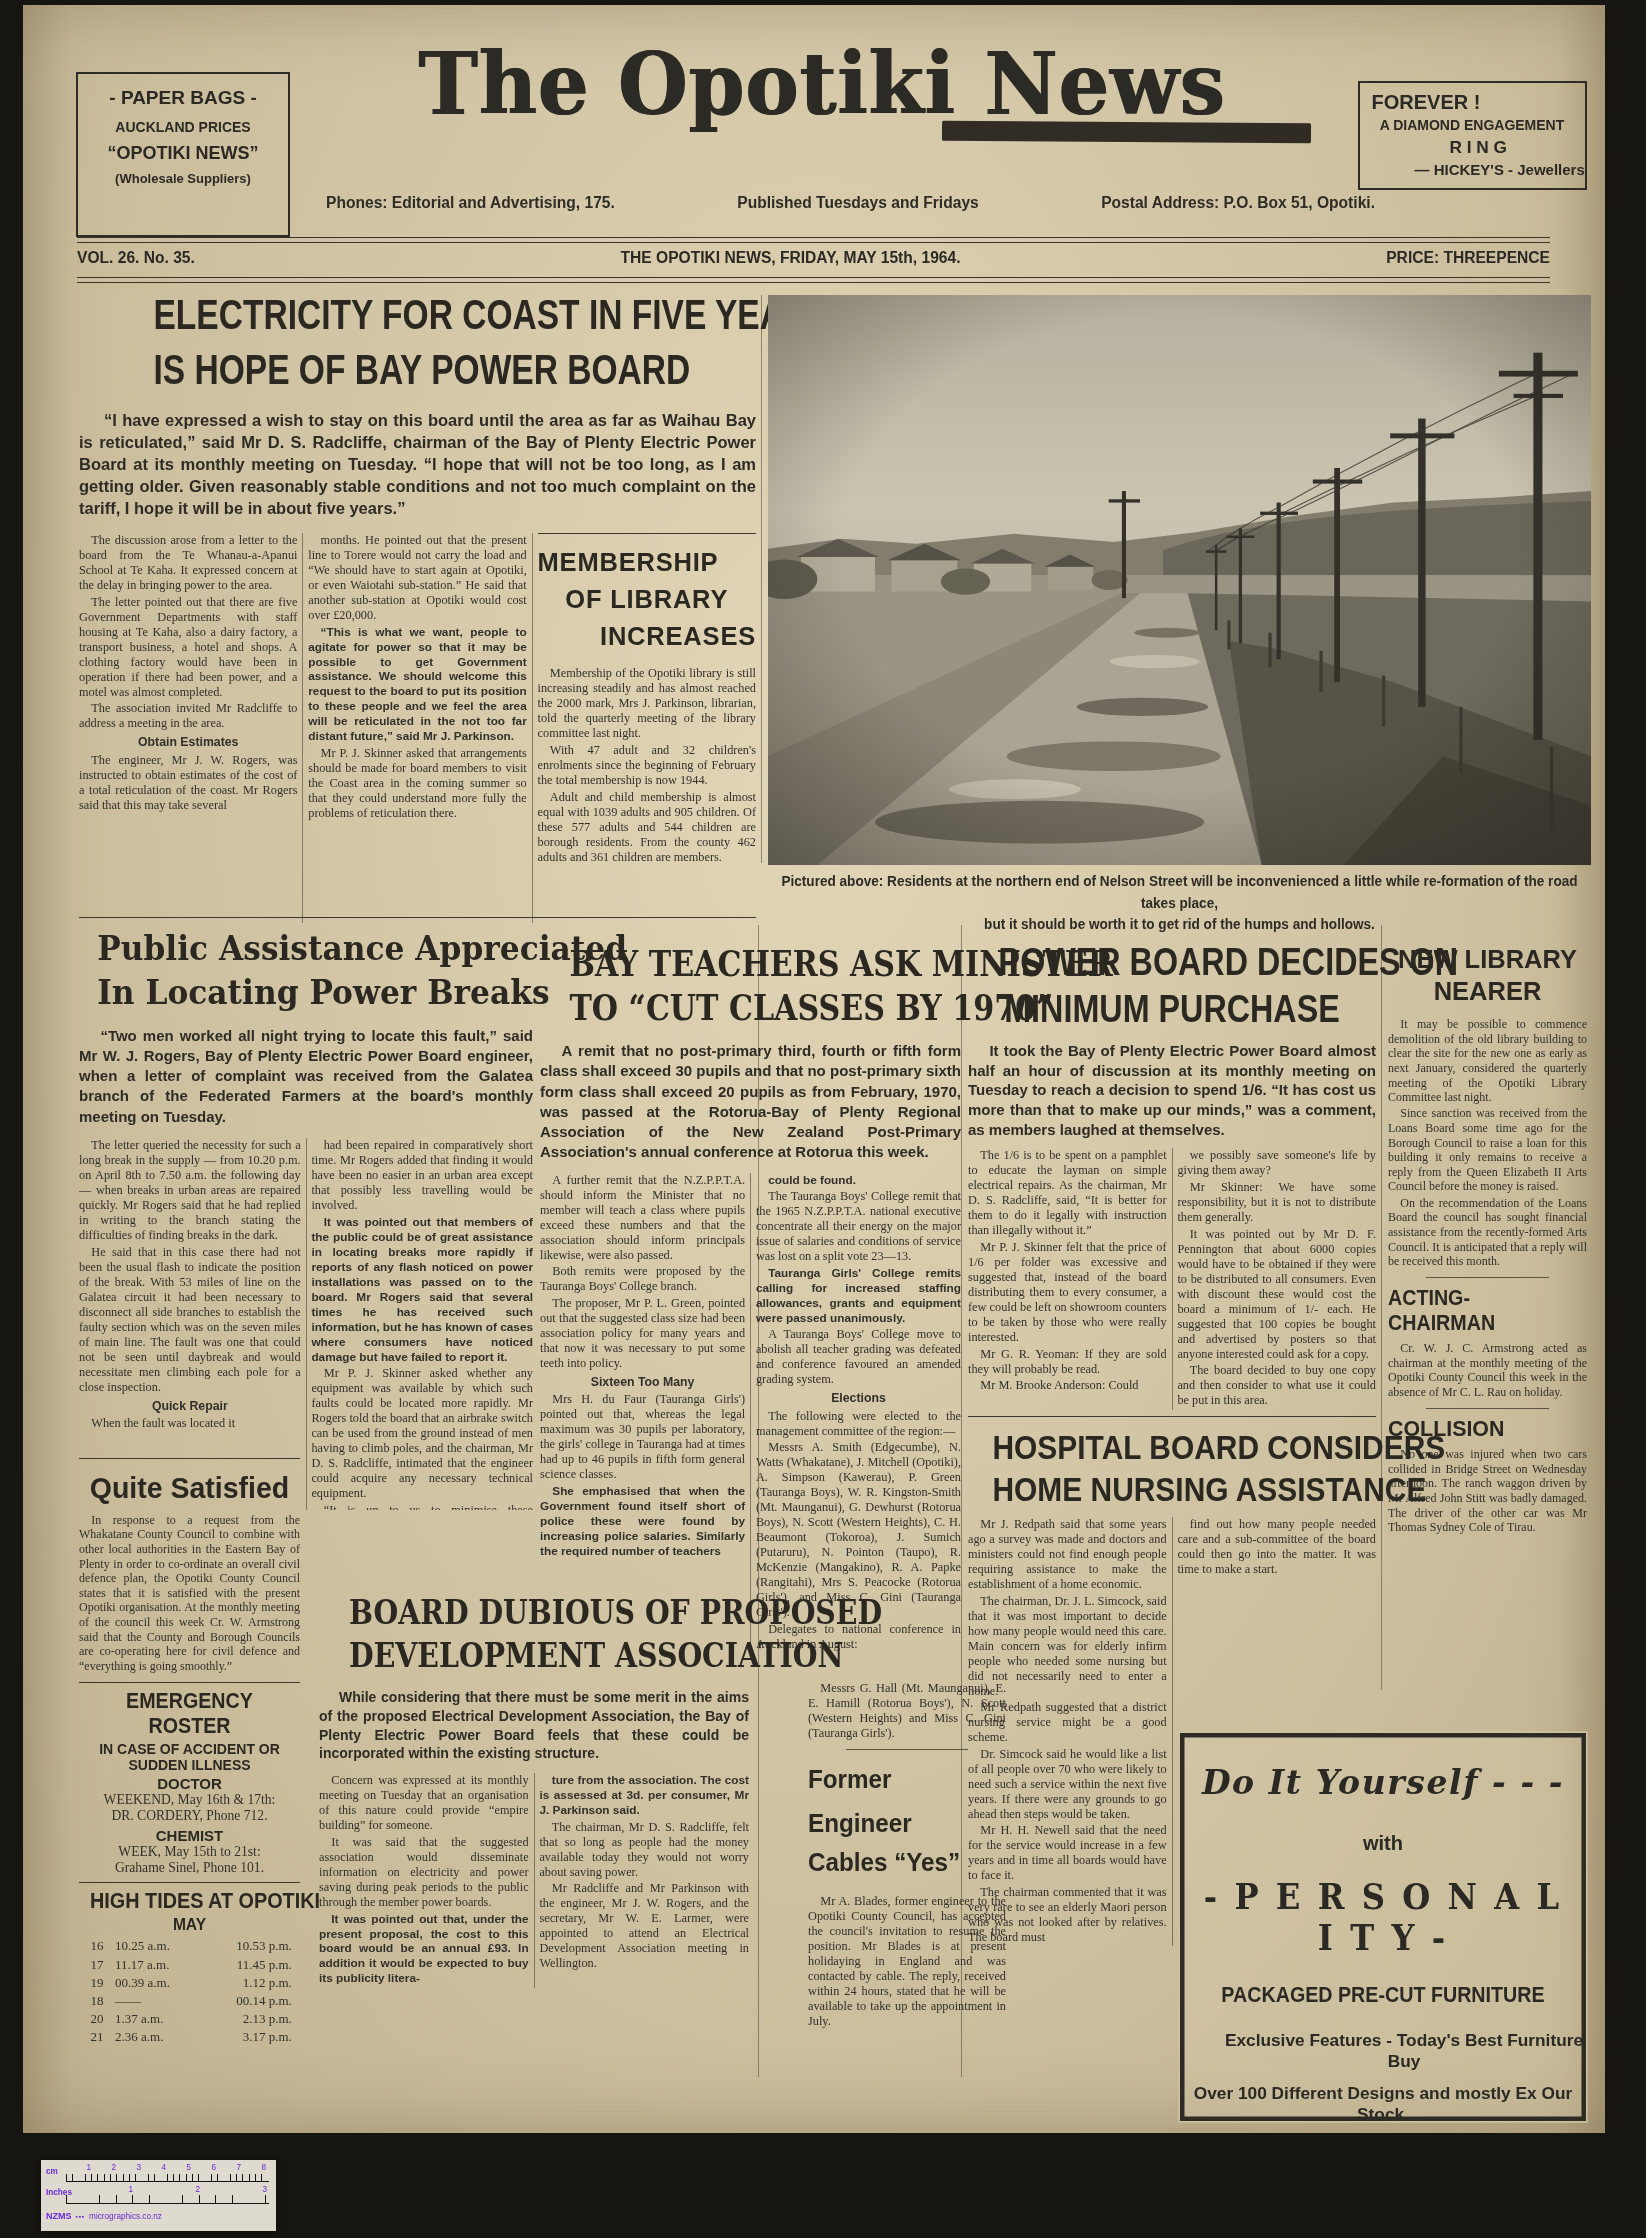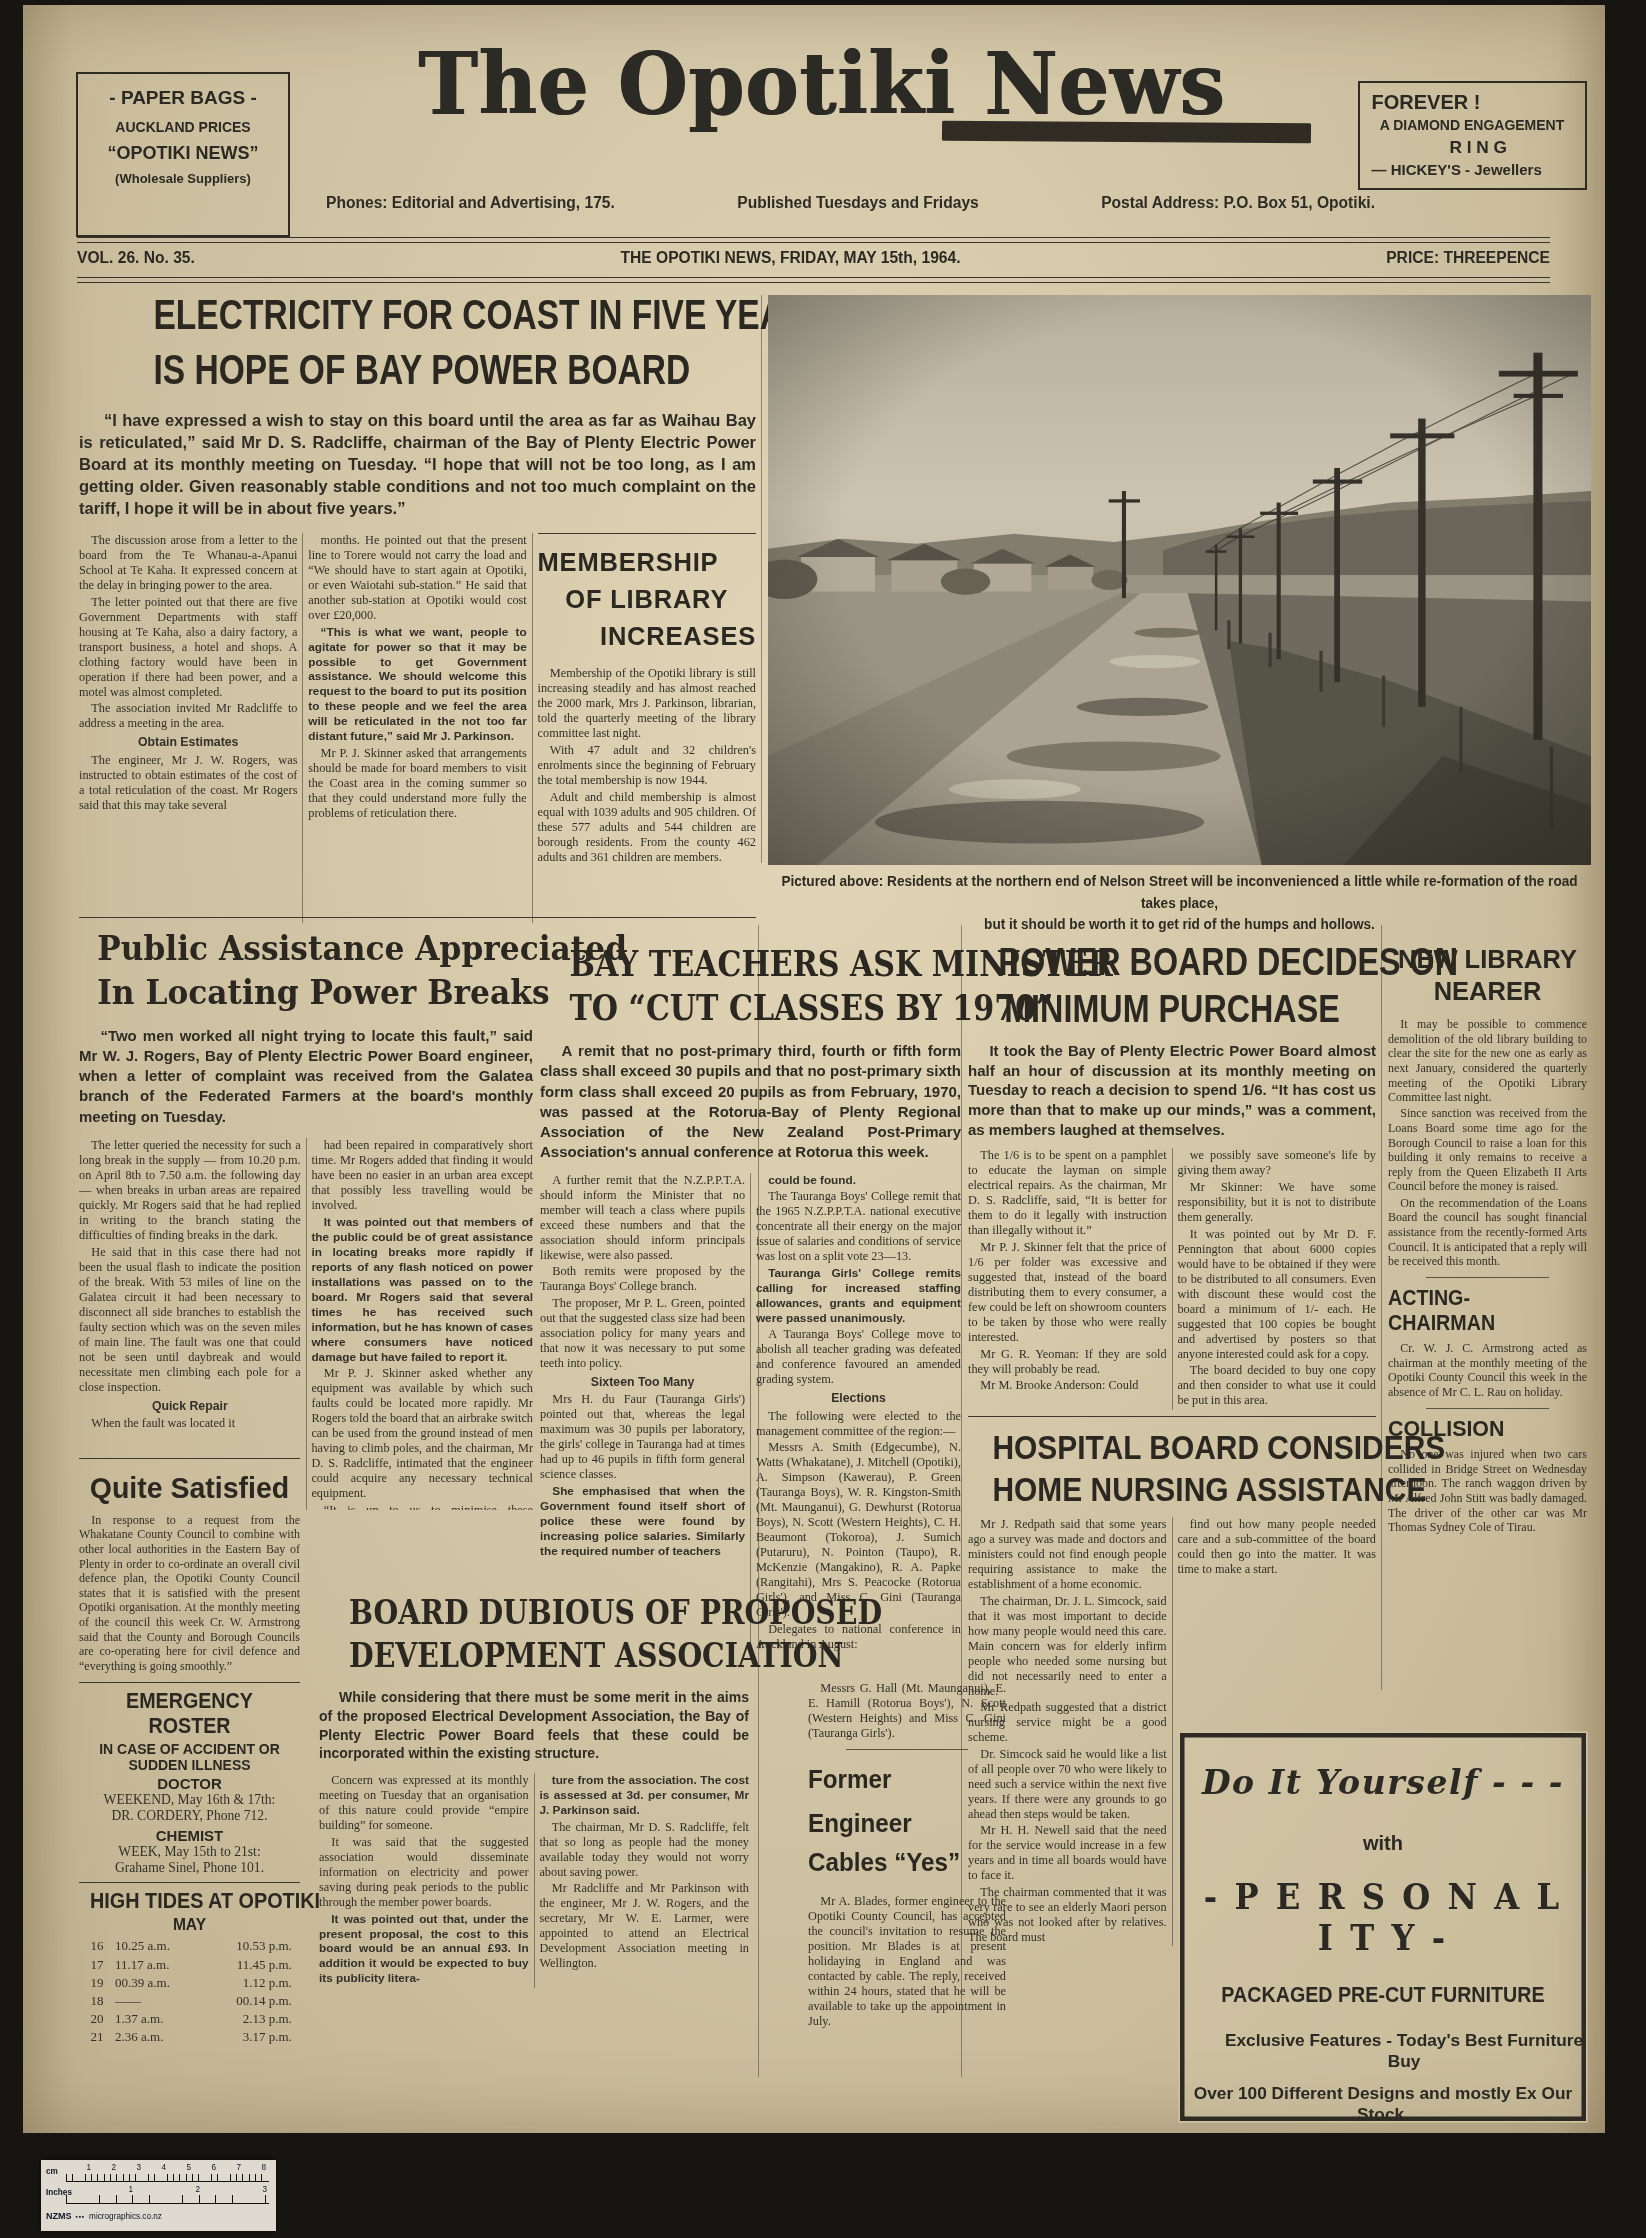"— HICKEY'S - Jewellers" div { margin-left: none -> 43px }
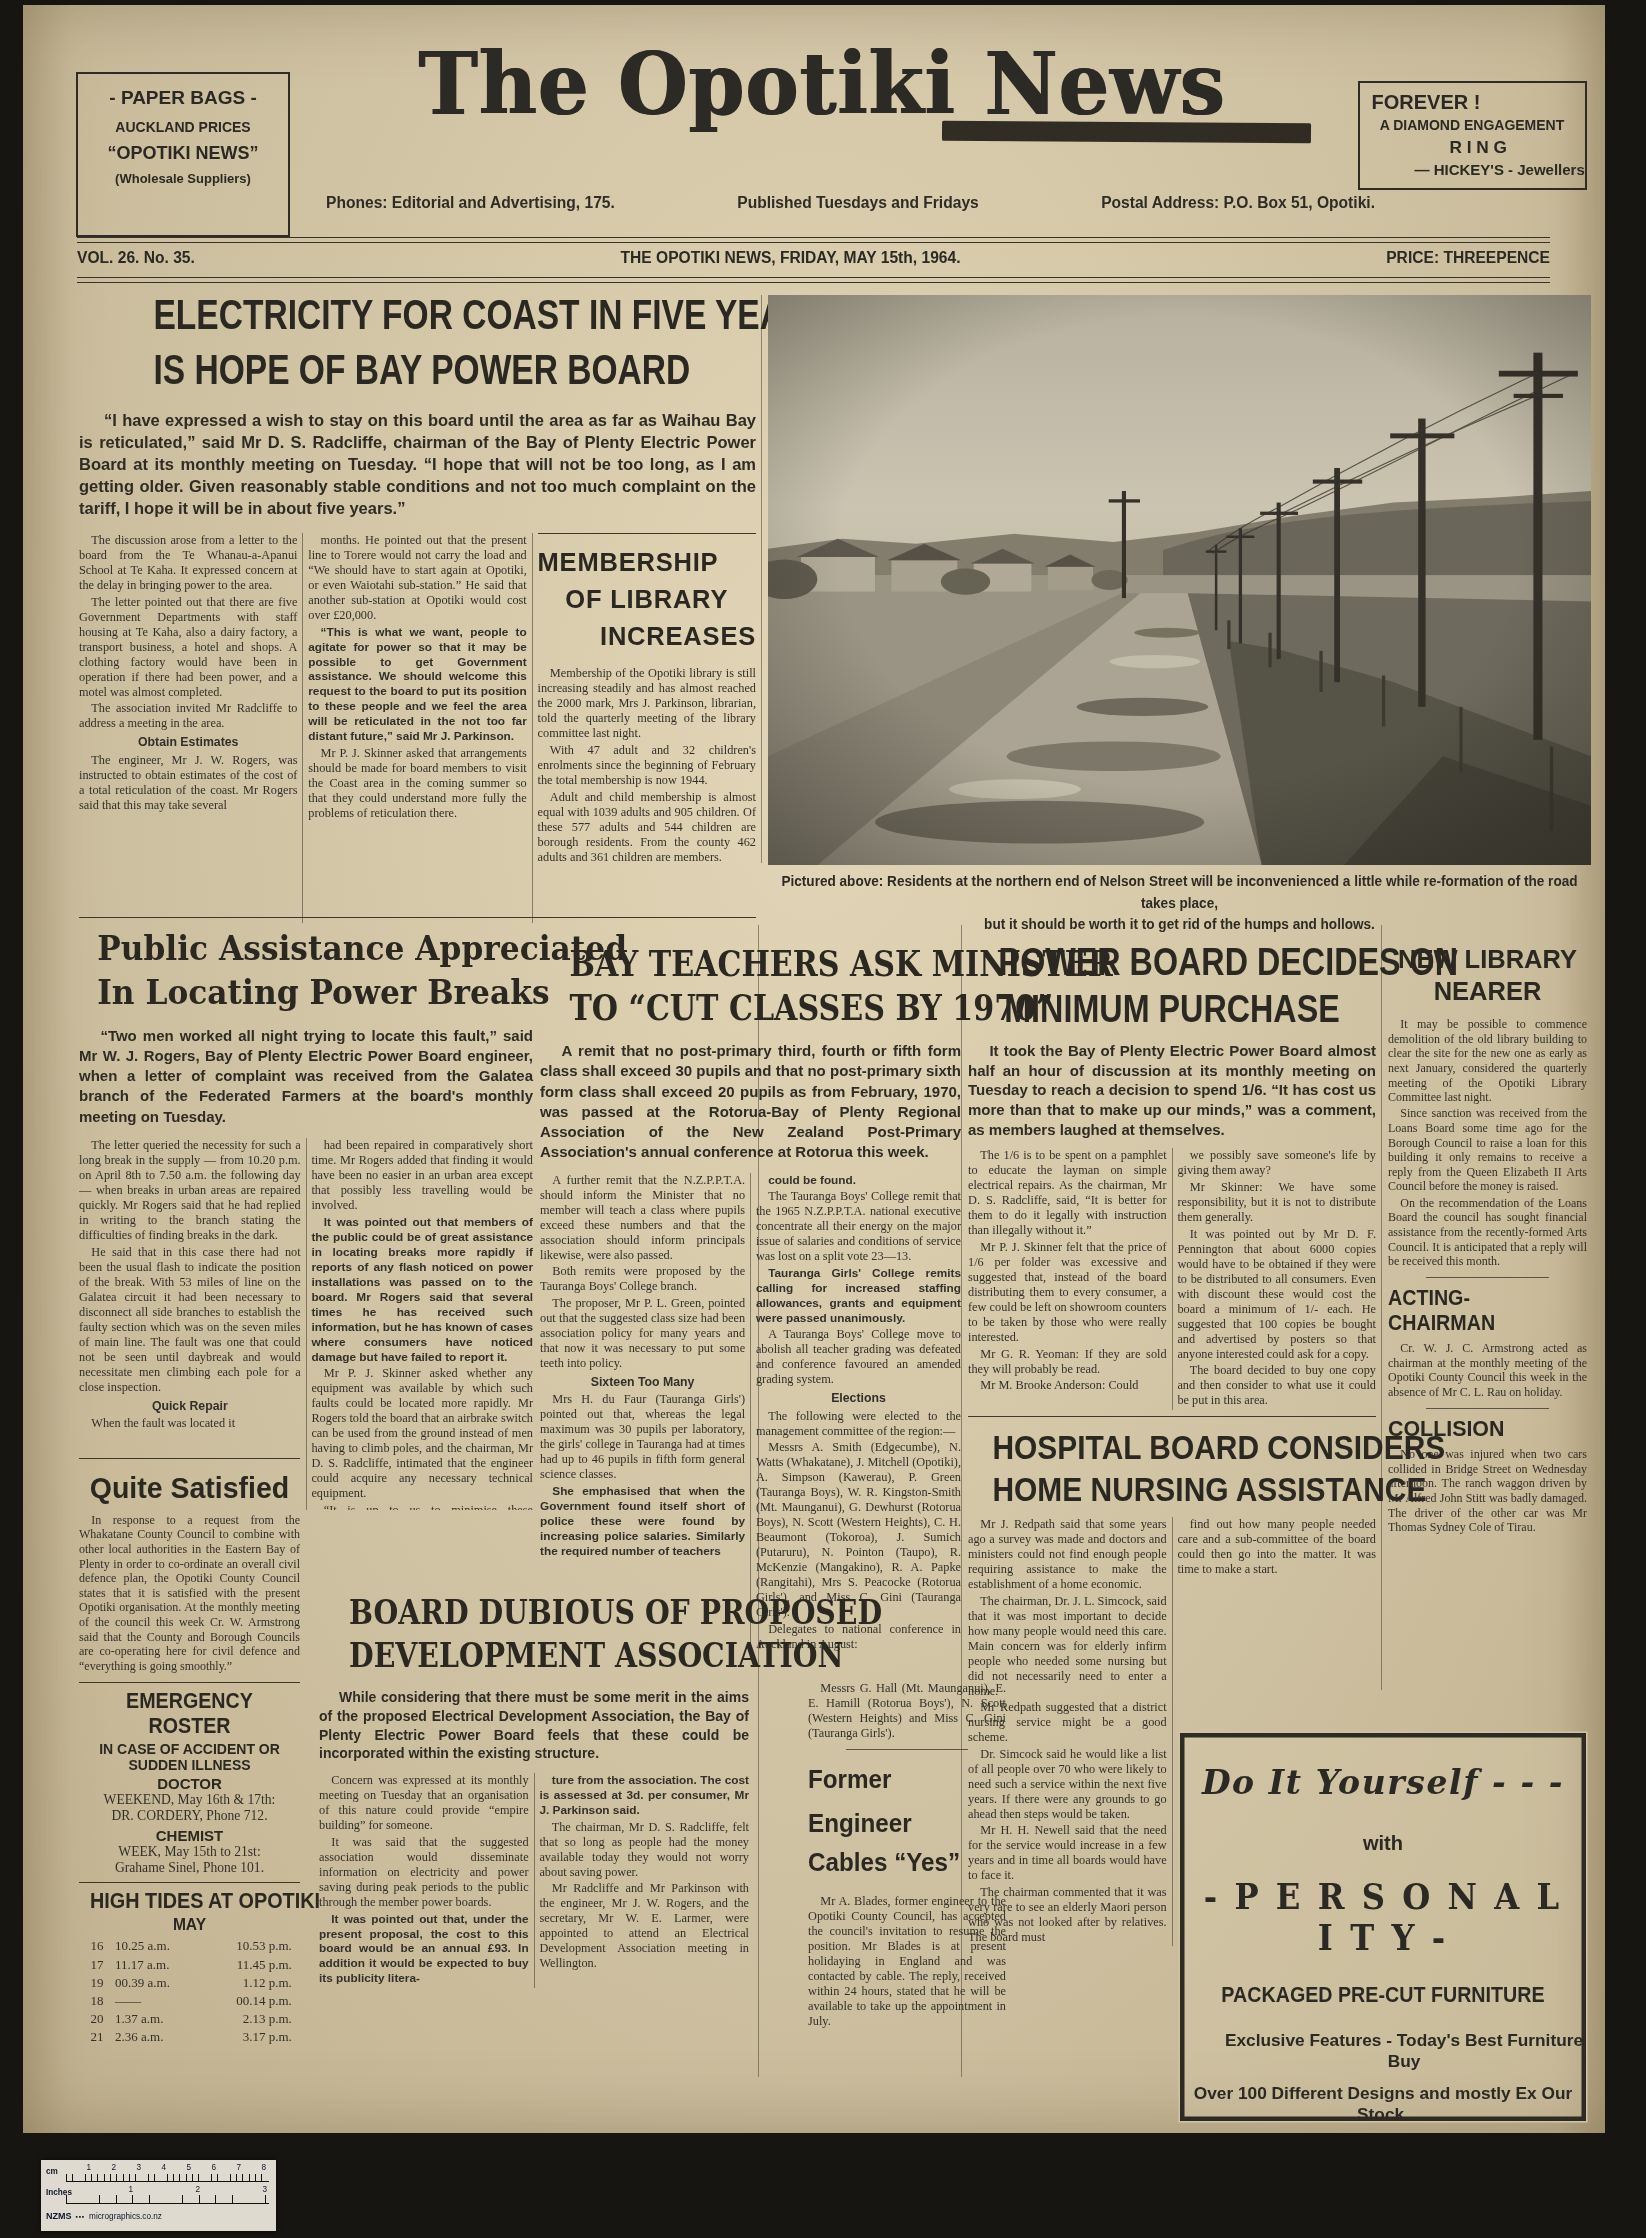"cm" #ruler-card { color: #0f172a -> #6d28d9 }
